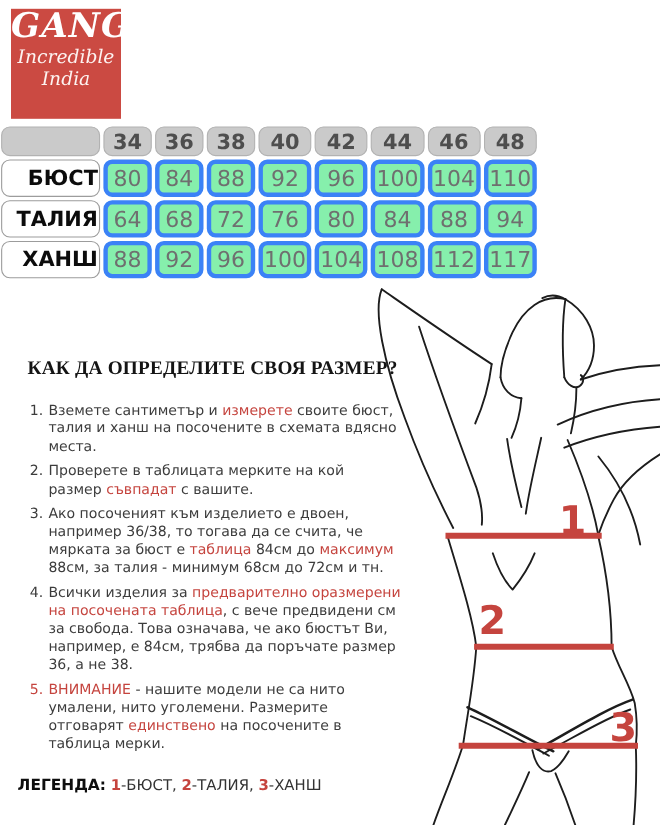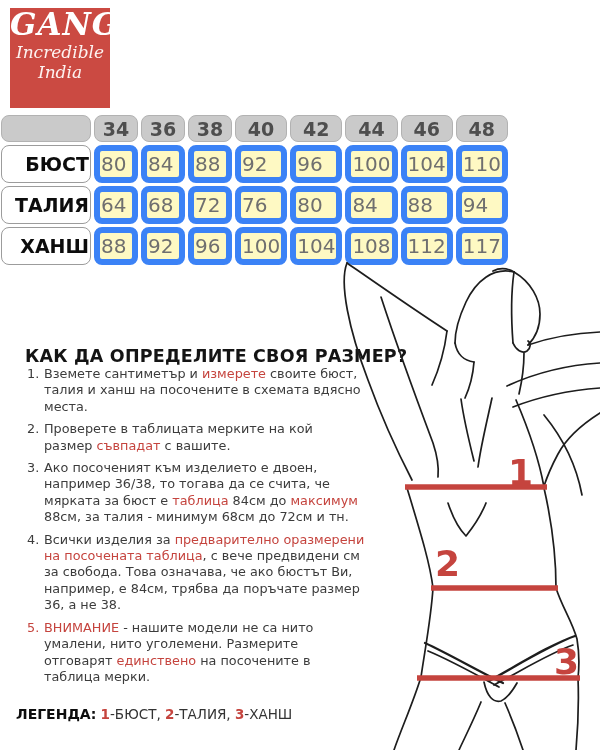"80" table.size-table td { background: #fef9c3 -> #86efac; border: 6px solid #3b82f6 -> 4px solid #3b82f6; text-align: left -> center }
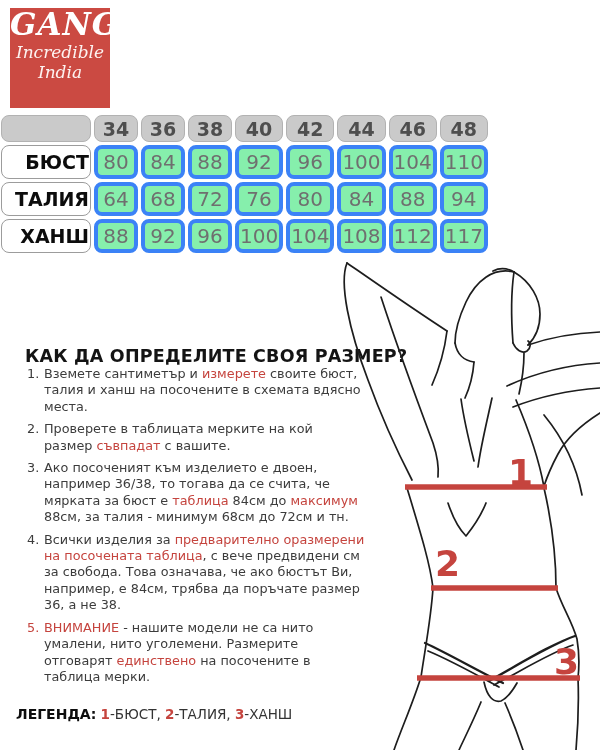"КАК ДА ОПРЕДЕЛИТЕ СВОЯ РАЗМЕР?" .guide-heading { font-family: none -> Liberation Serif, serif; top: 346px -> 324px }
